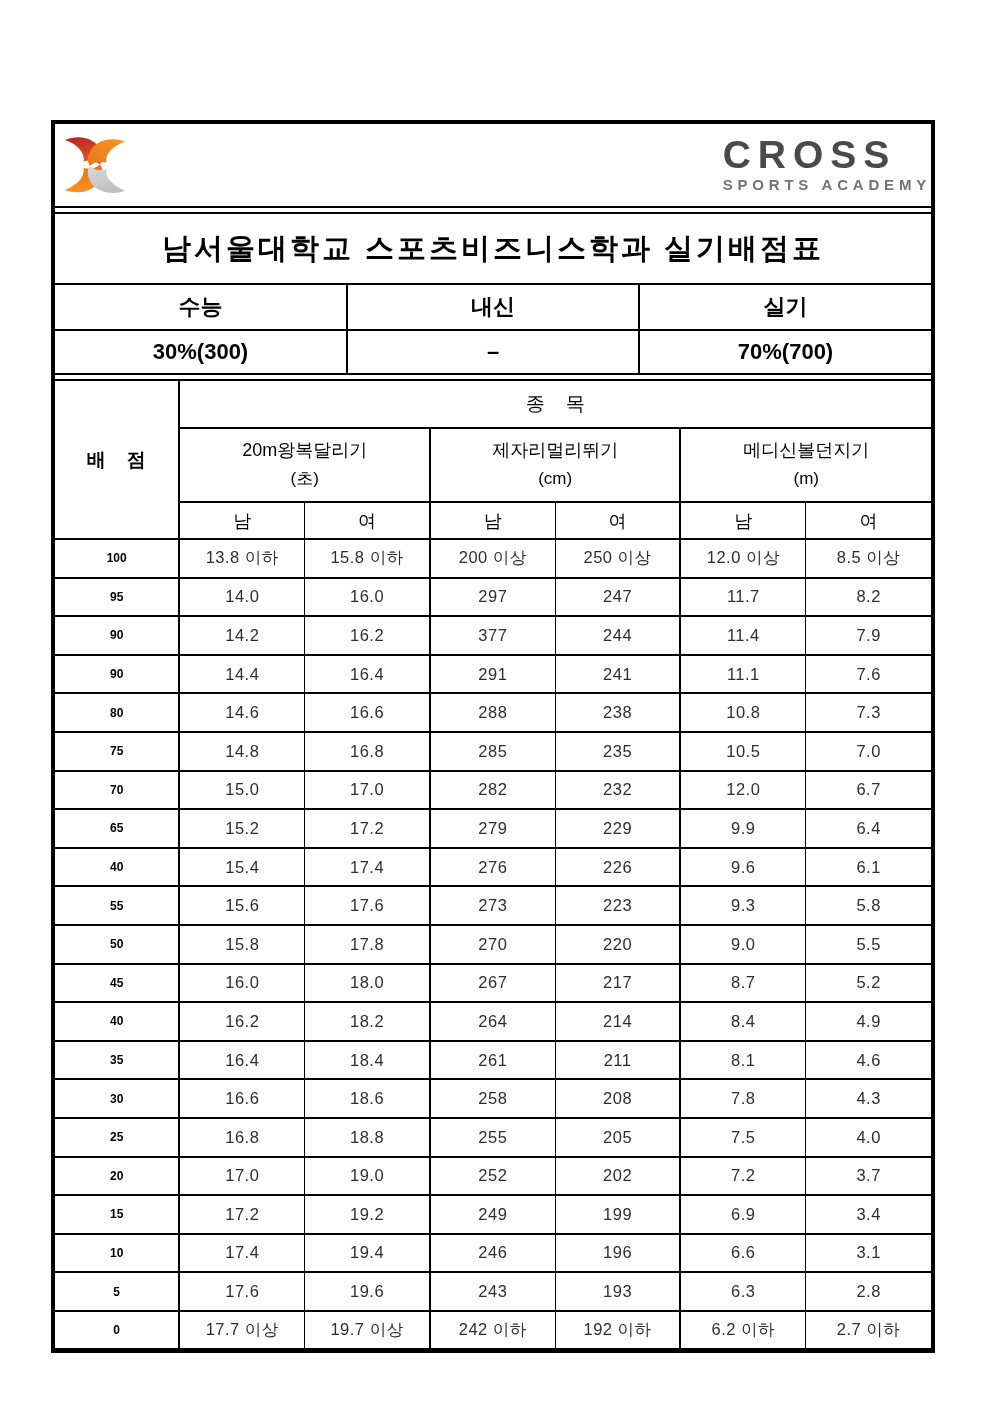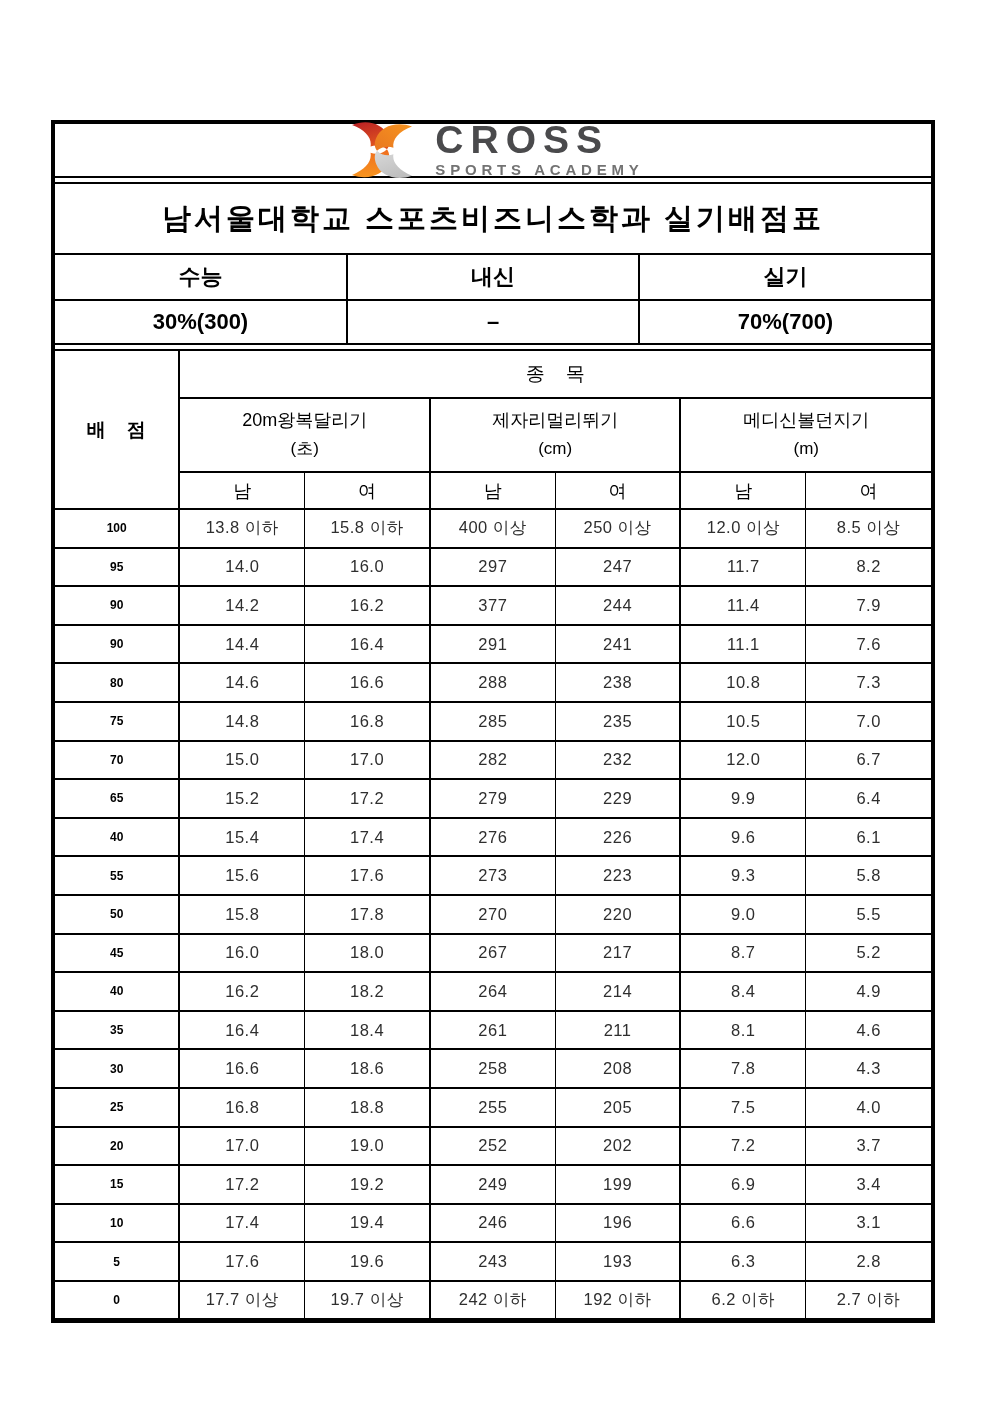"CROSS" .logo-row { height: 52px -> 82px; justify-content: center -> space-between }
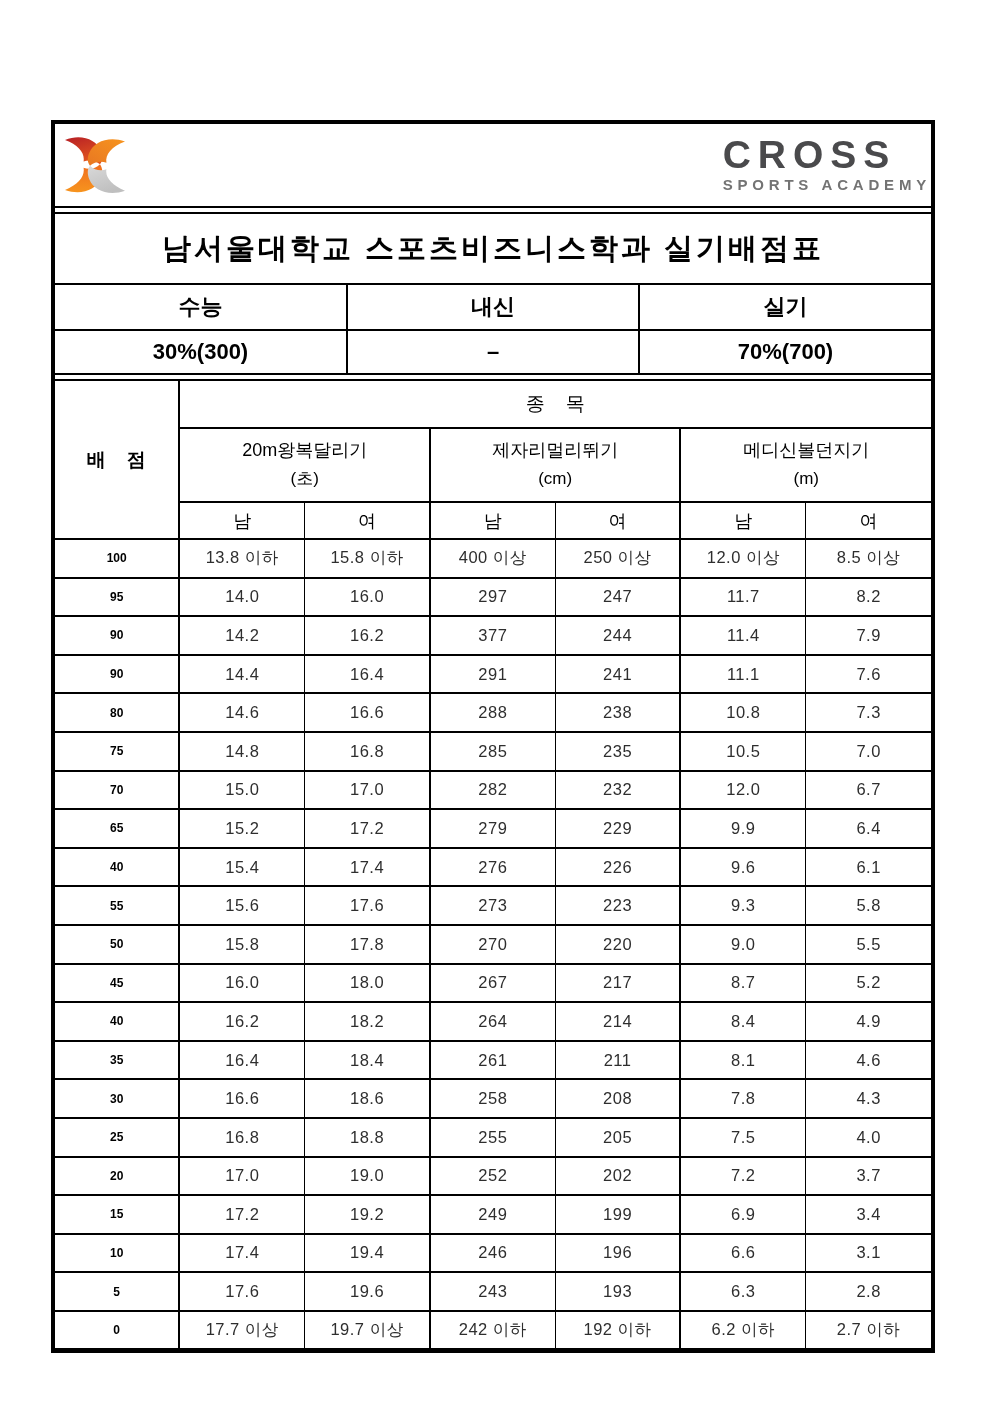"400 이상" td.grp { text: 400 -> 200 }
